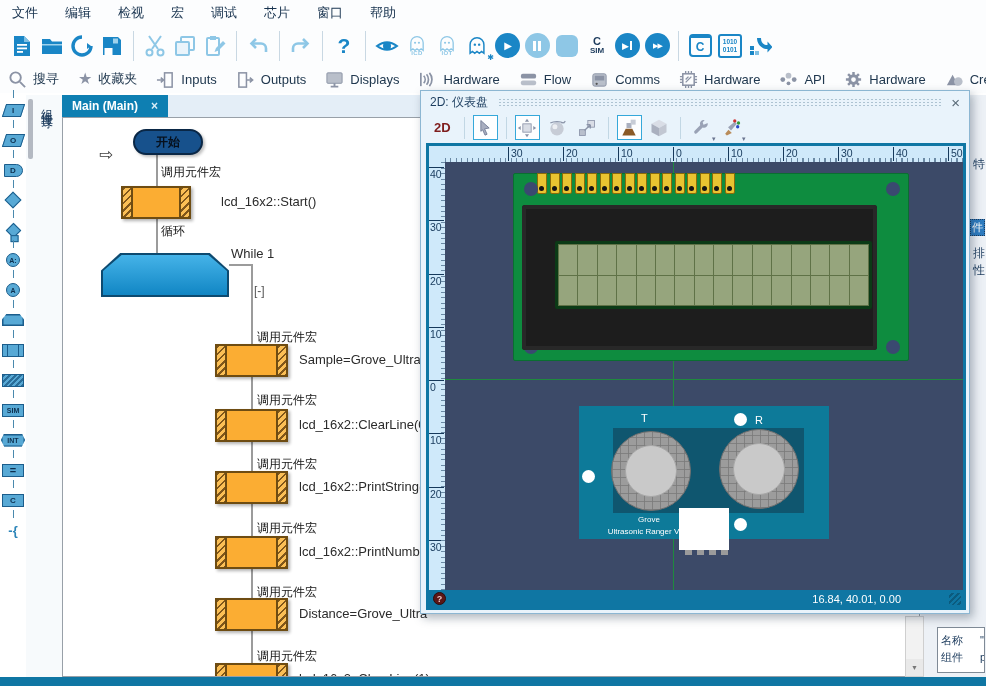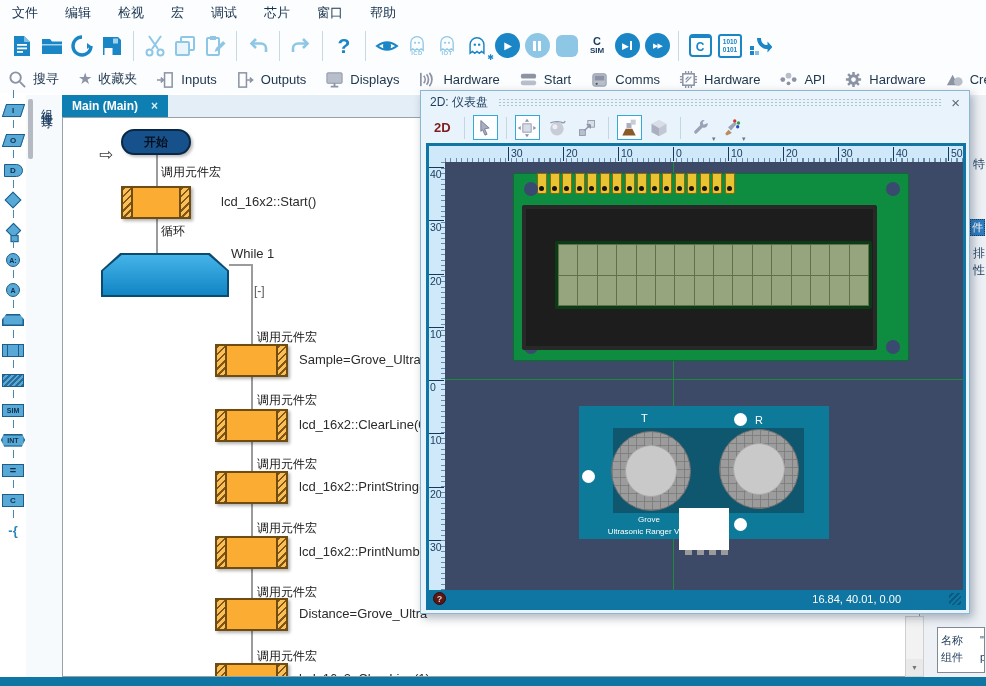"Start" span { text: Start -> Flow }
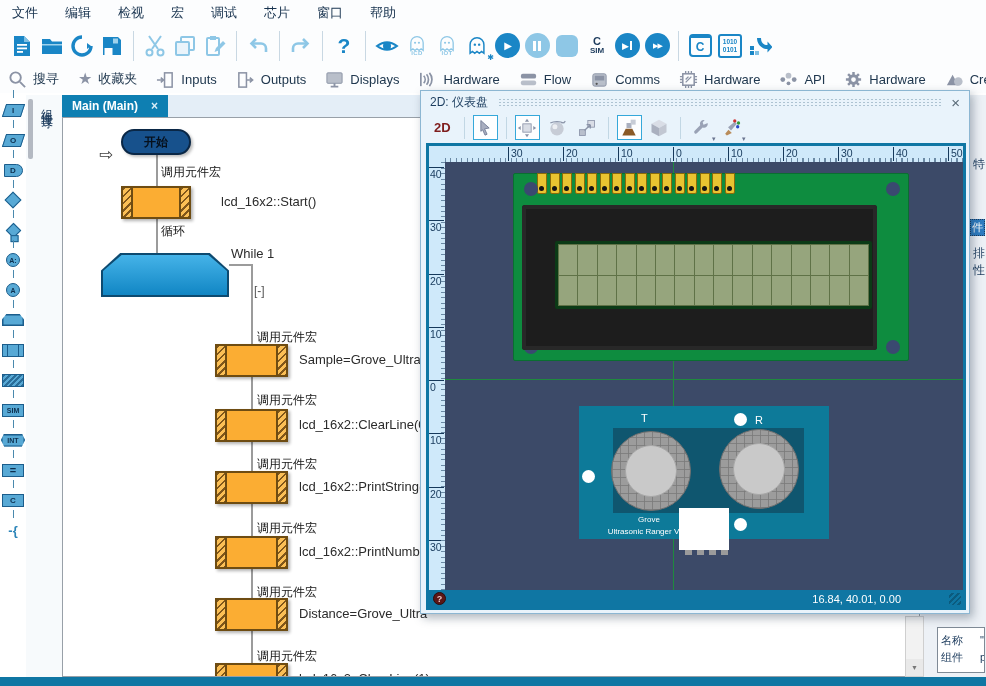"开始" .start-oval { left: 58px -> 70px }
